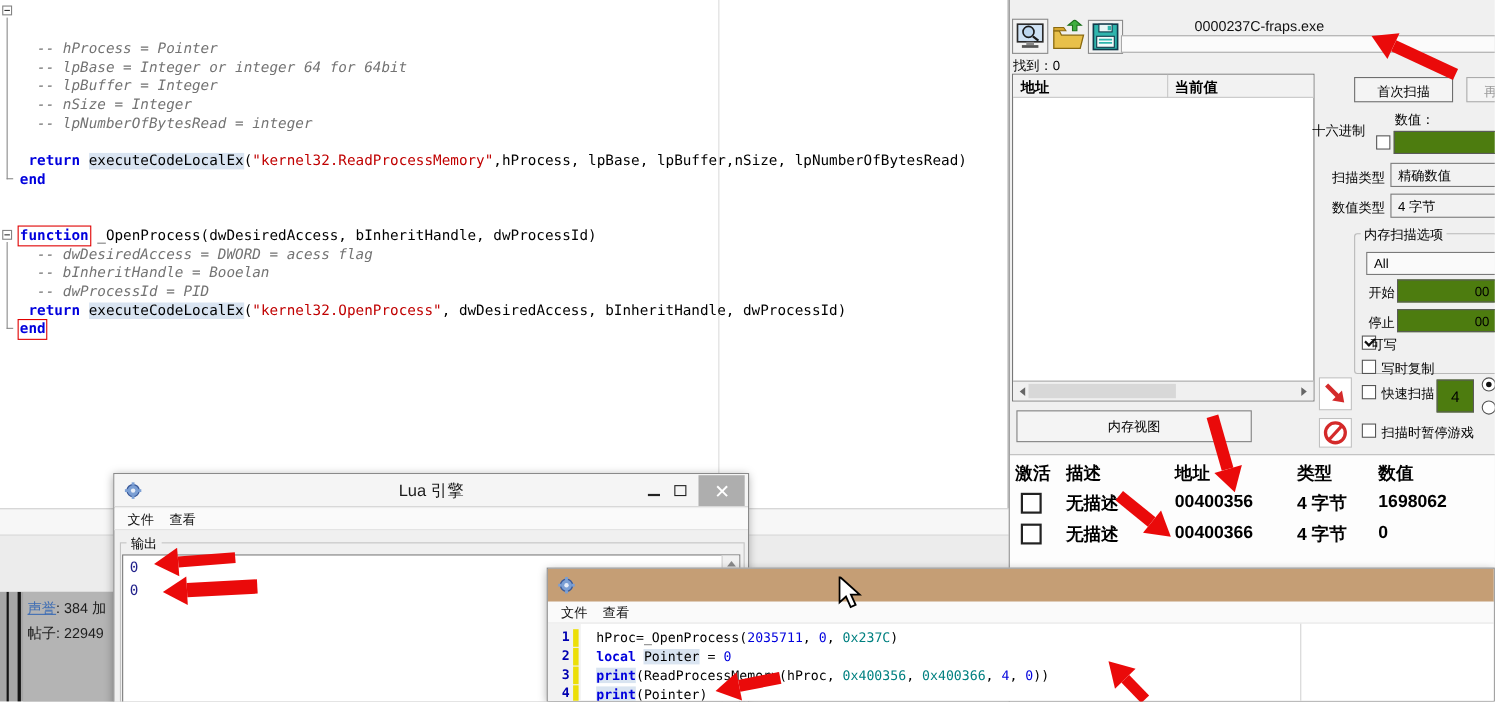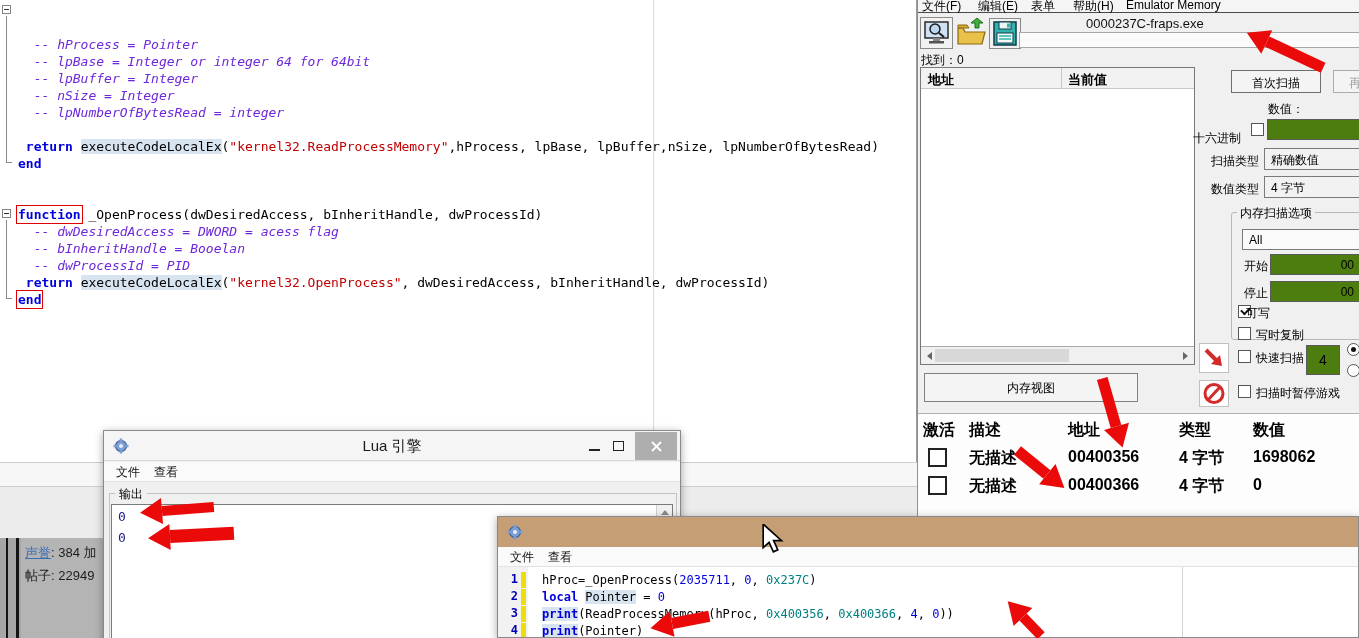"文件(F)" div.abs { html: <div> <span>文件(F)</span> <span>编辑(E)</span> <span>表单</span> <span>帮助(H)</span> <span>Emulator Memory</span> </div> -> none }
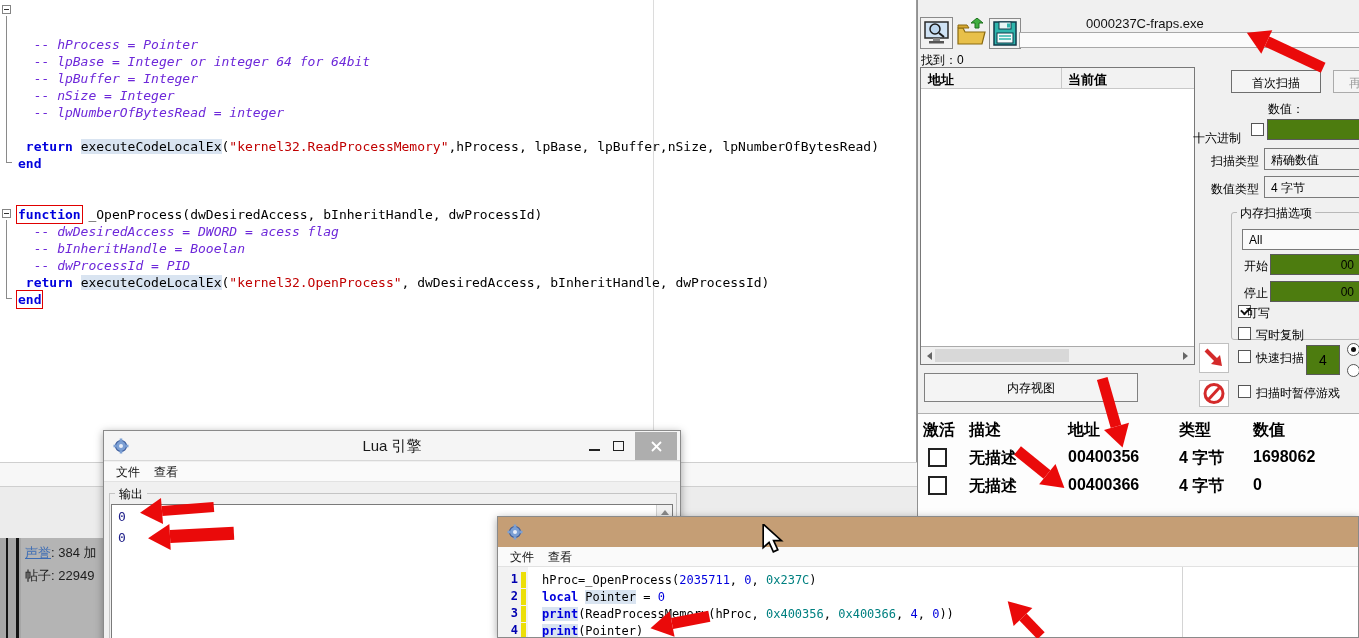"-- hProcess = Pointer" .sg-c { color: #6d28d9 -> #737373 }
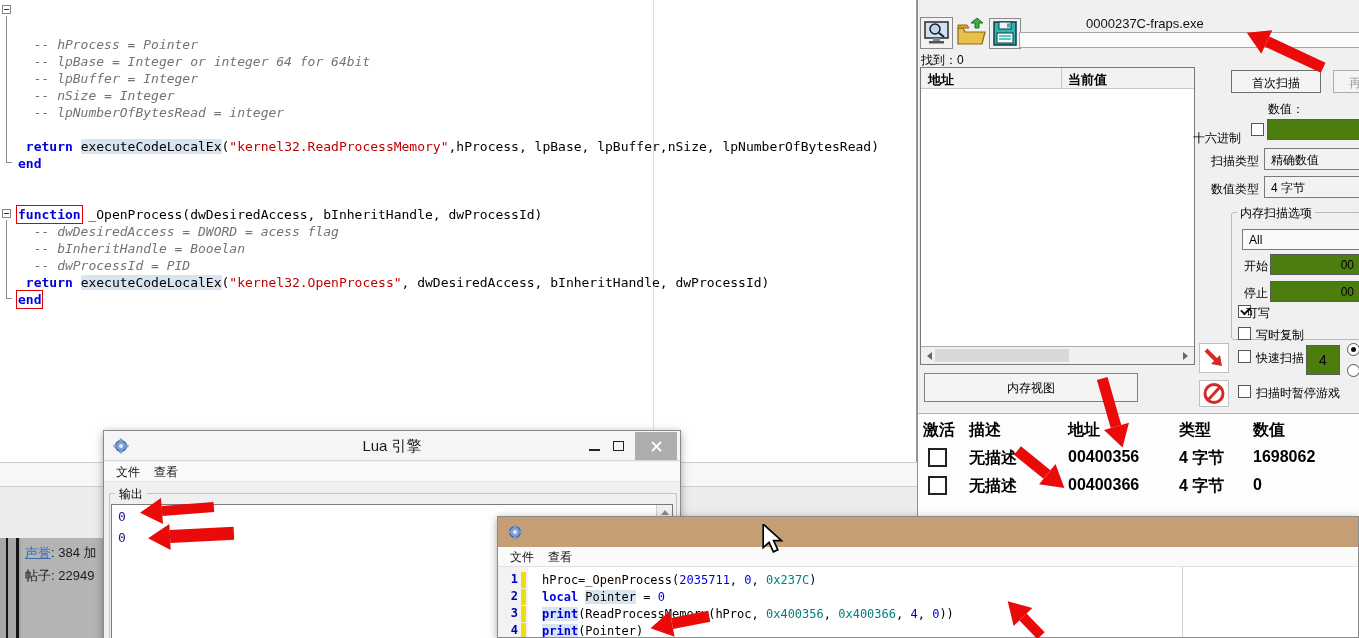"十六进制" div.abs { top: 130px -> 111px }
